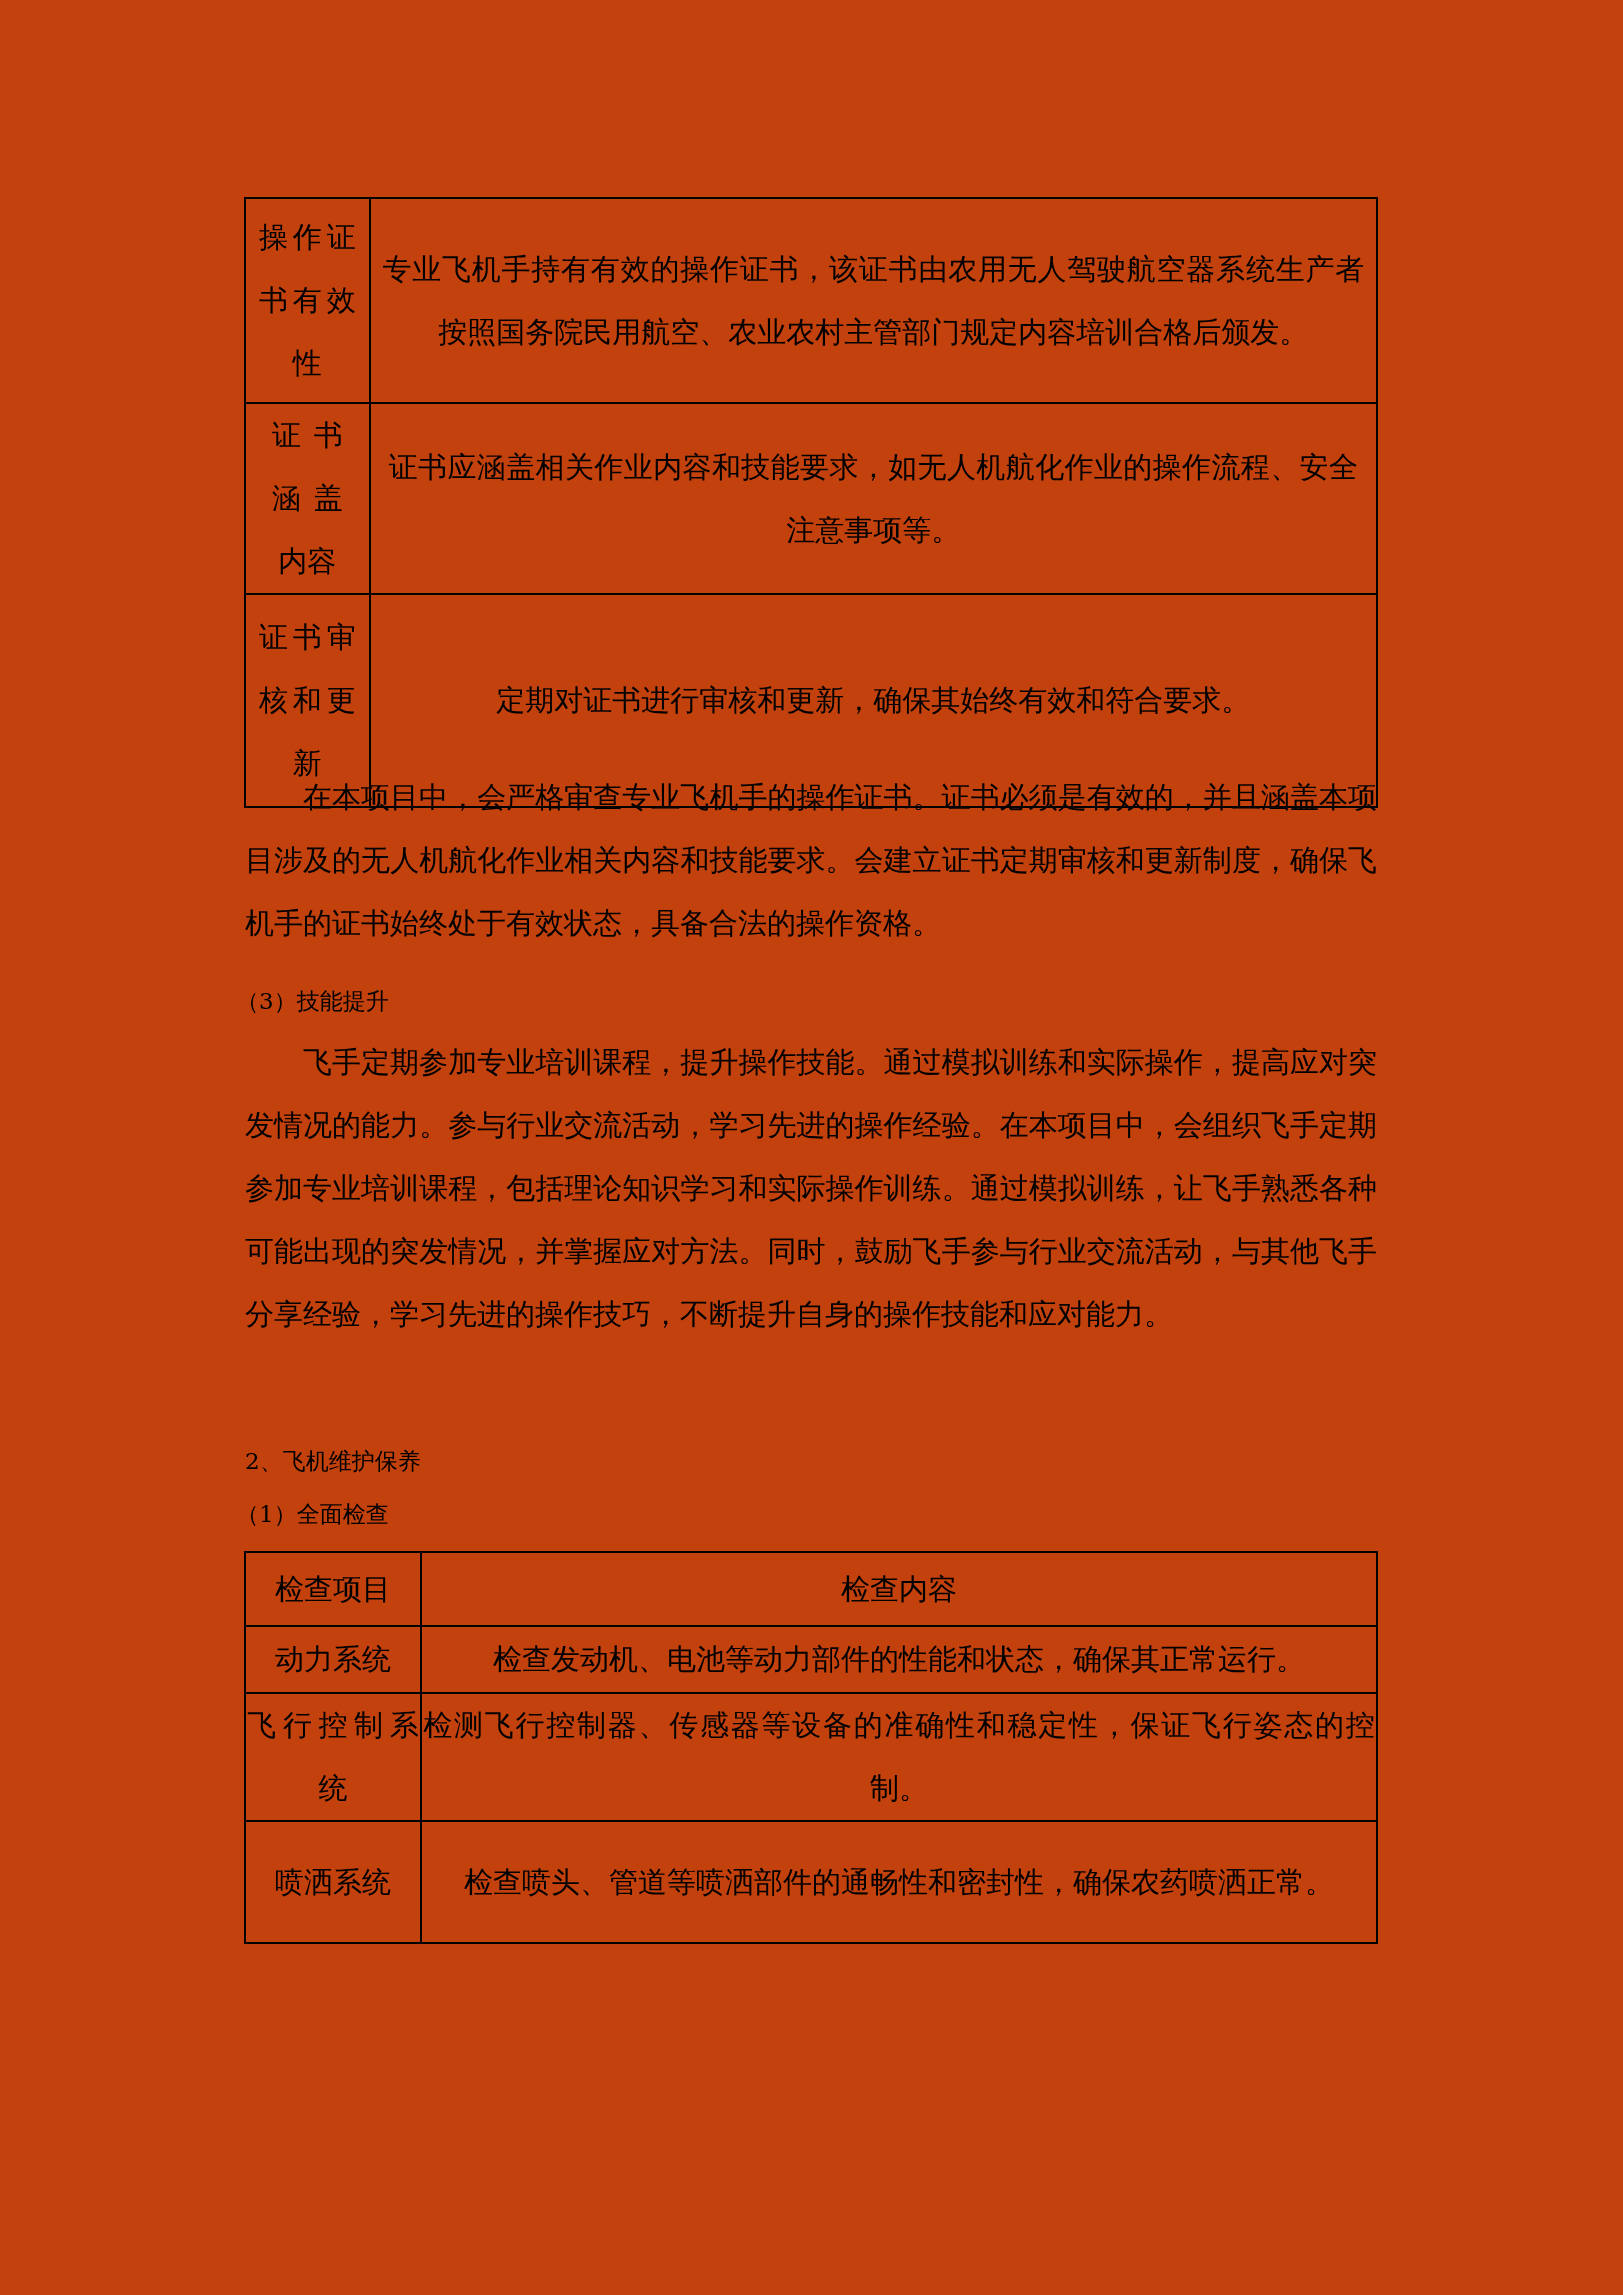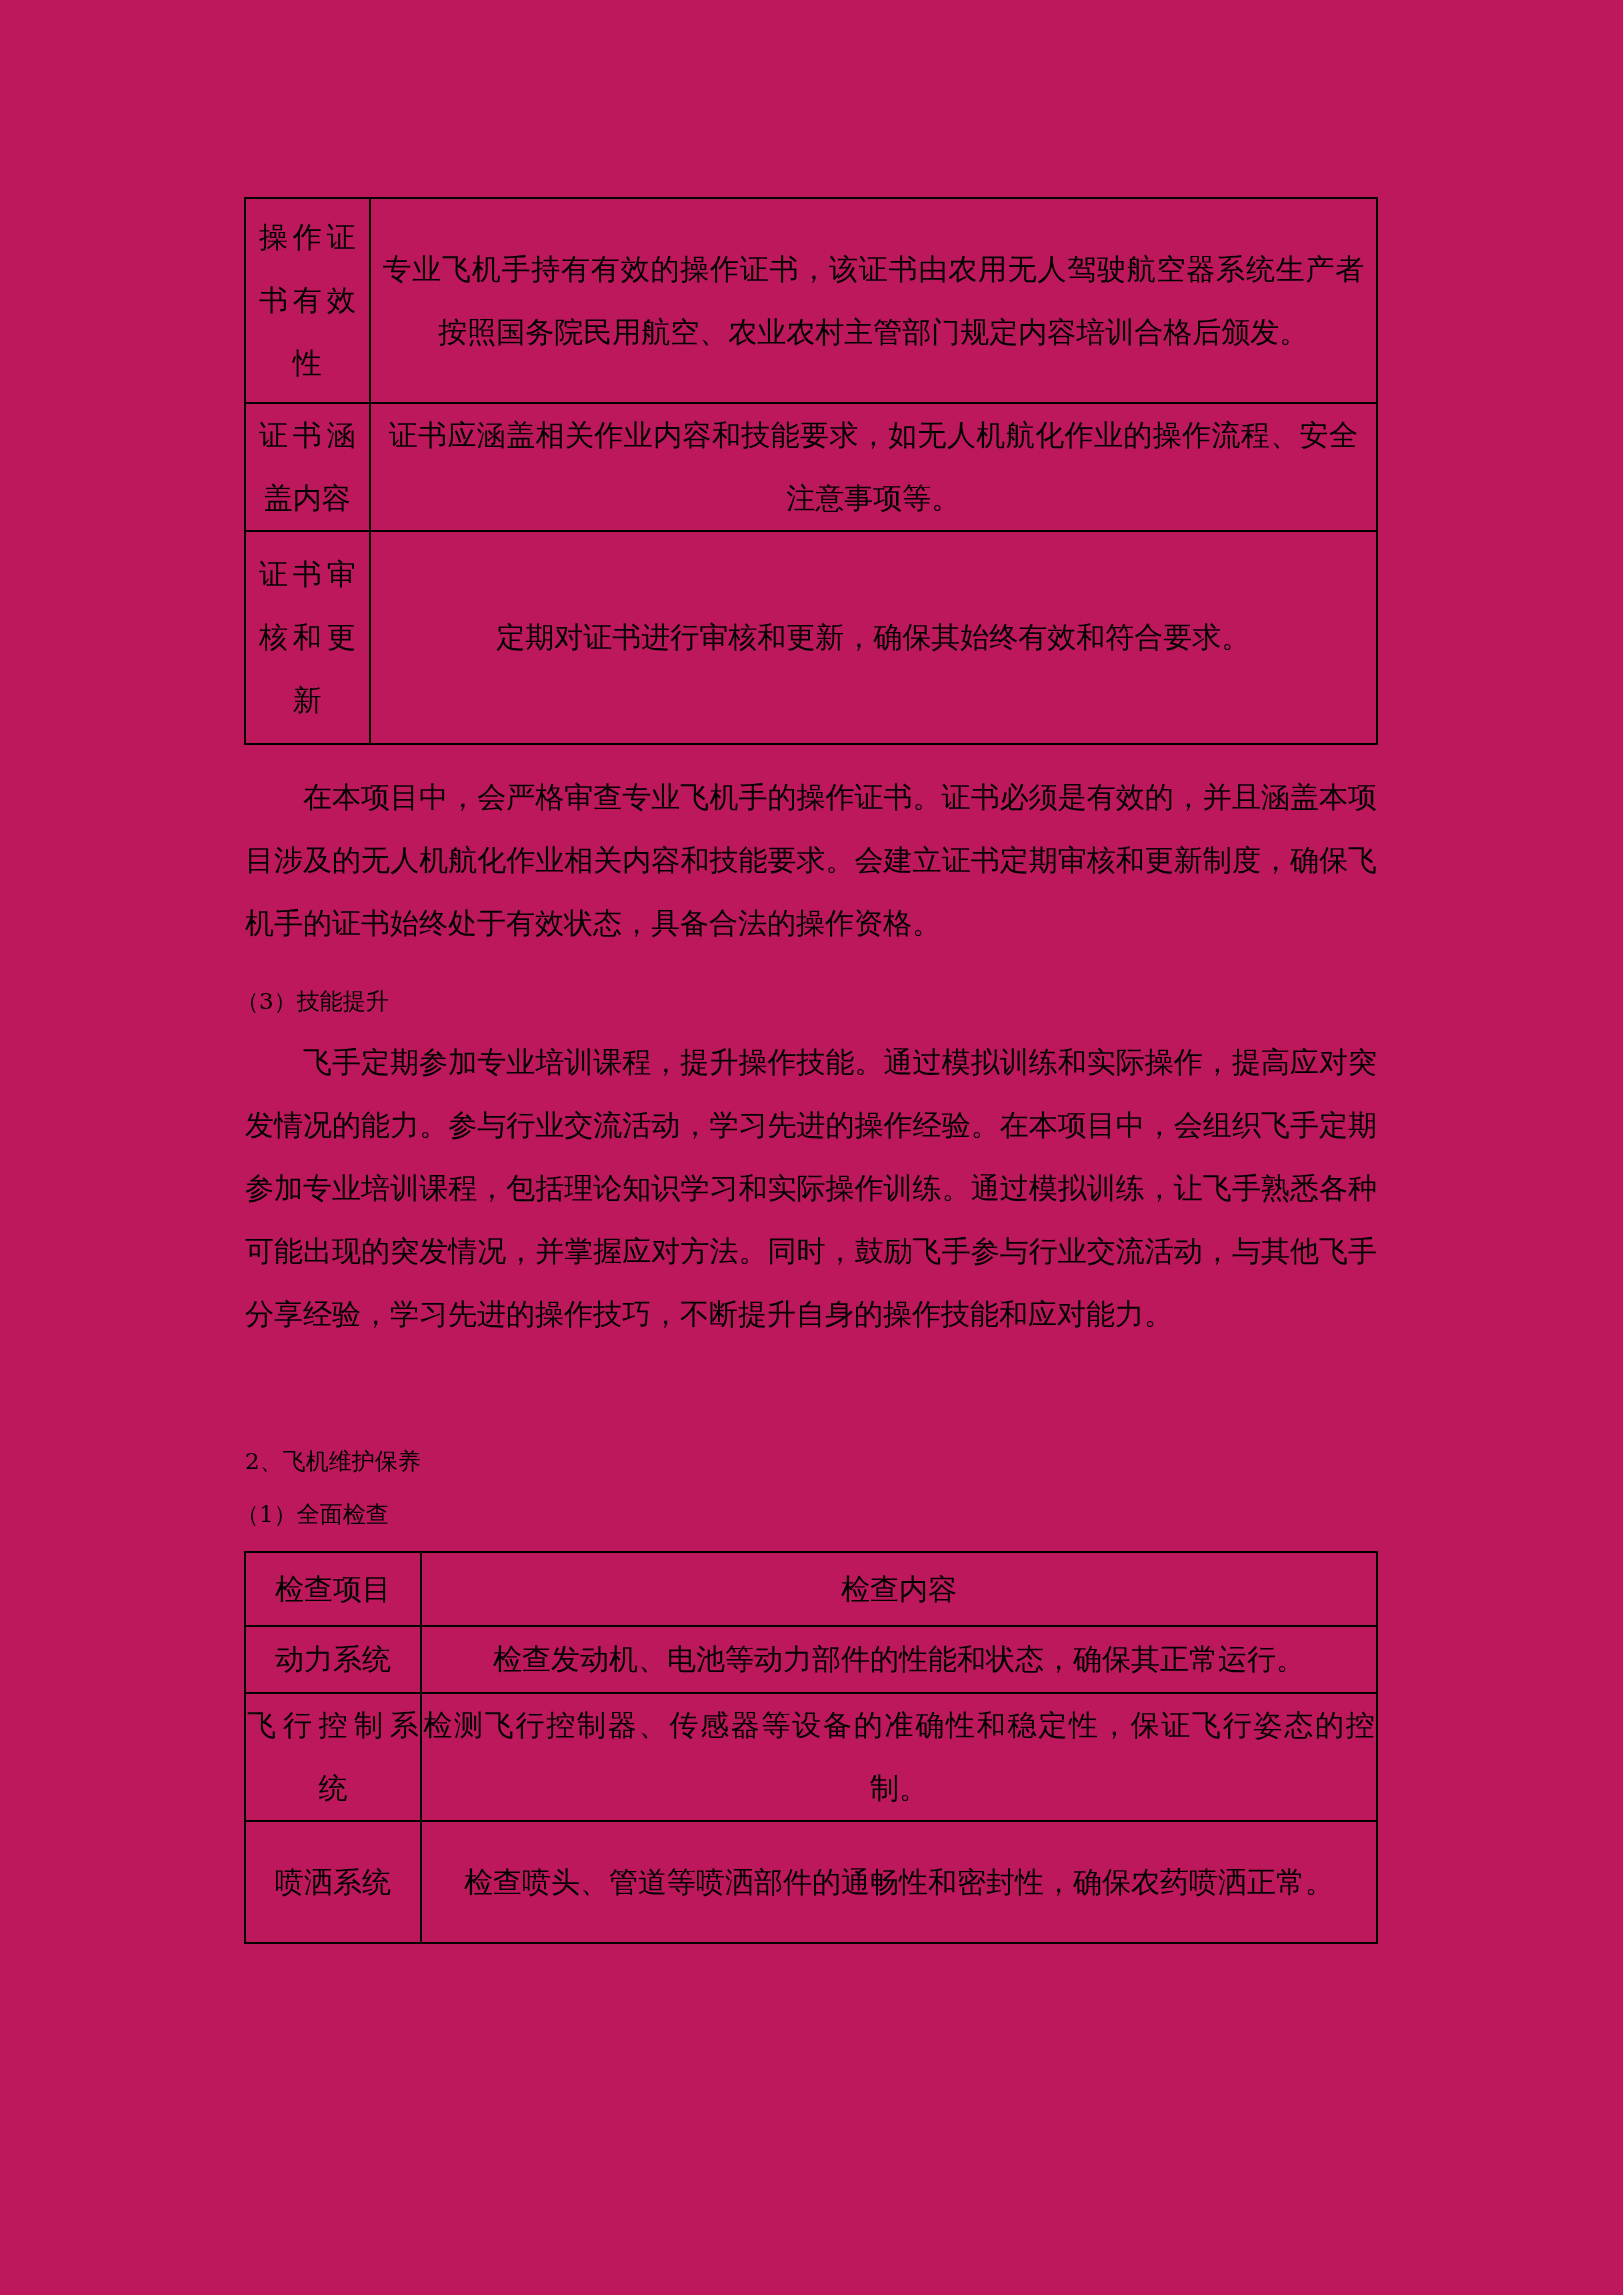"操作证书有效性" .page { background: #be185d -> #c2410c }
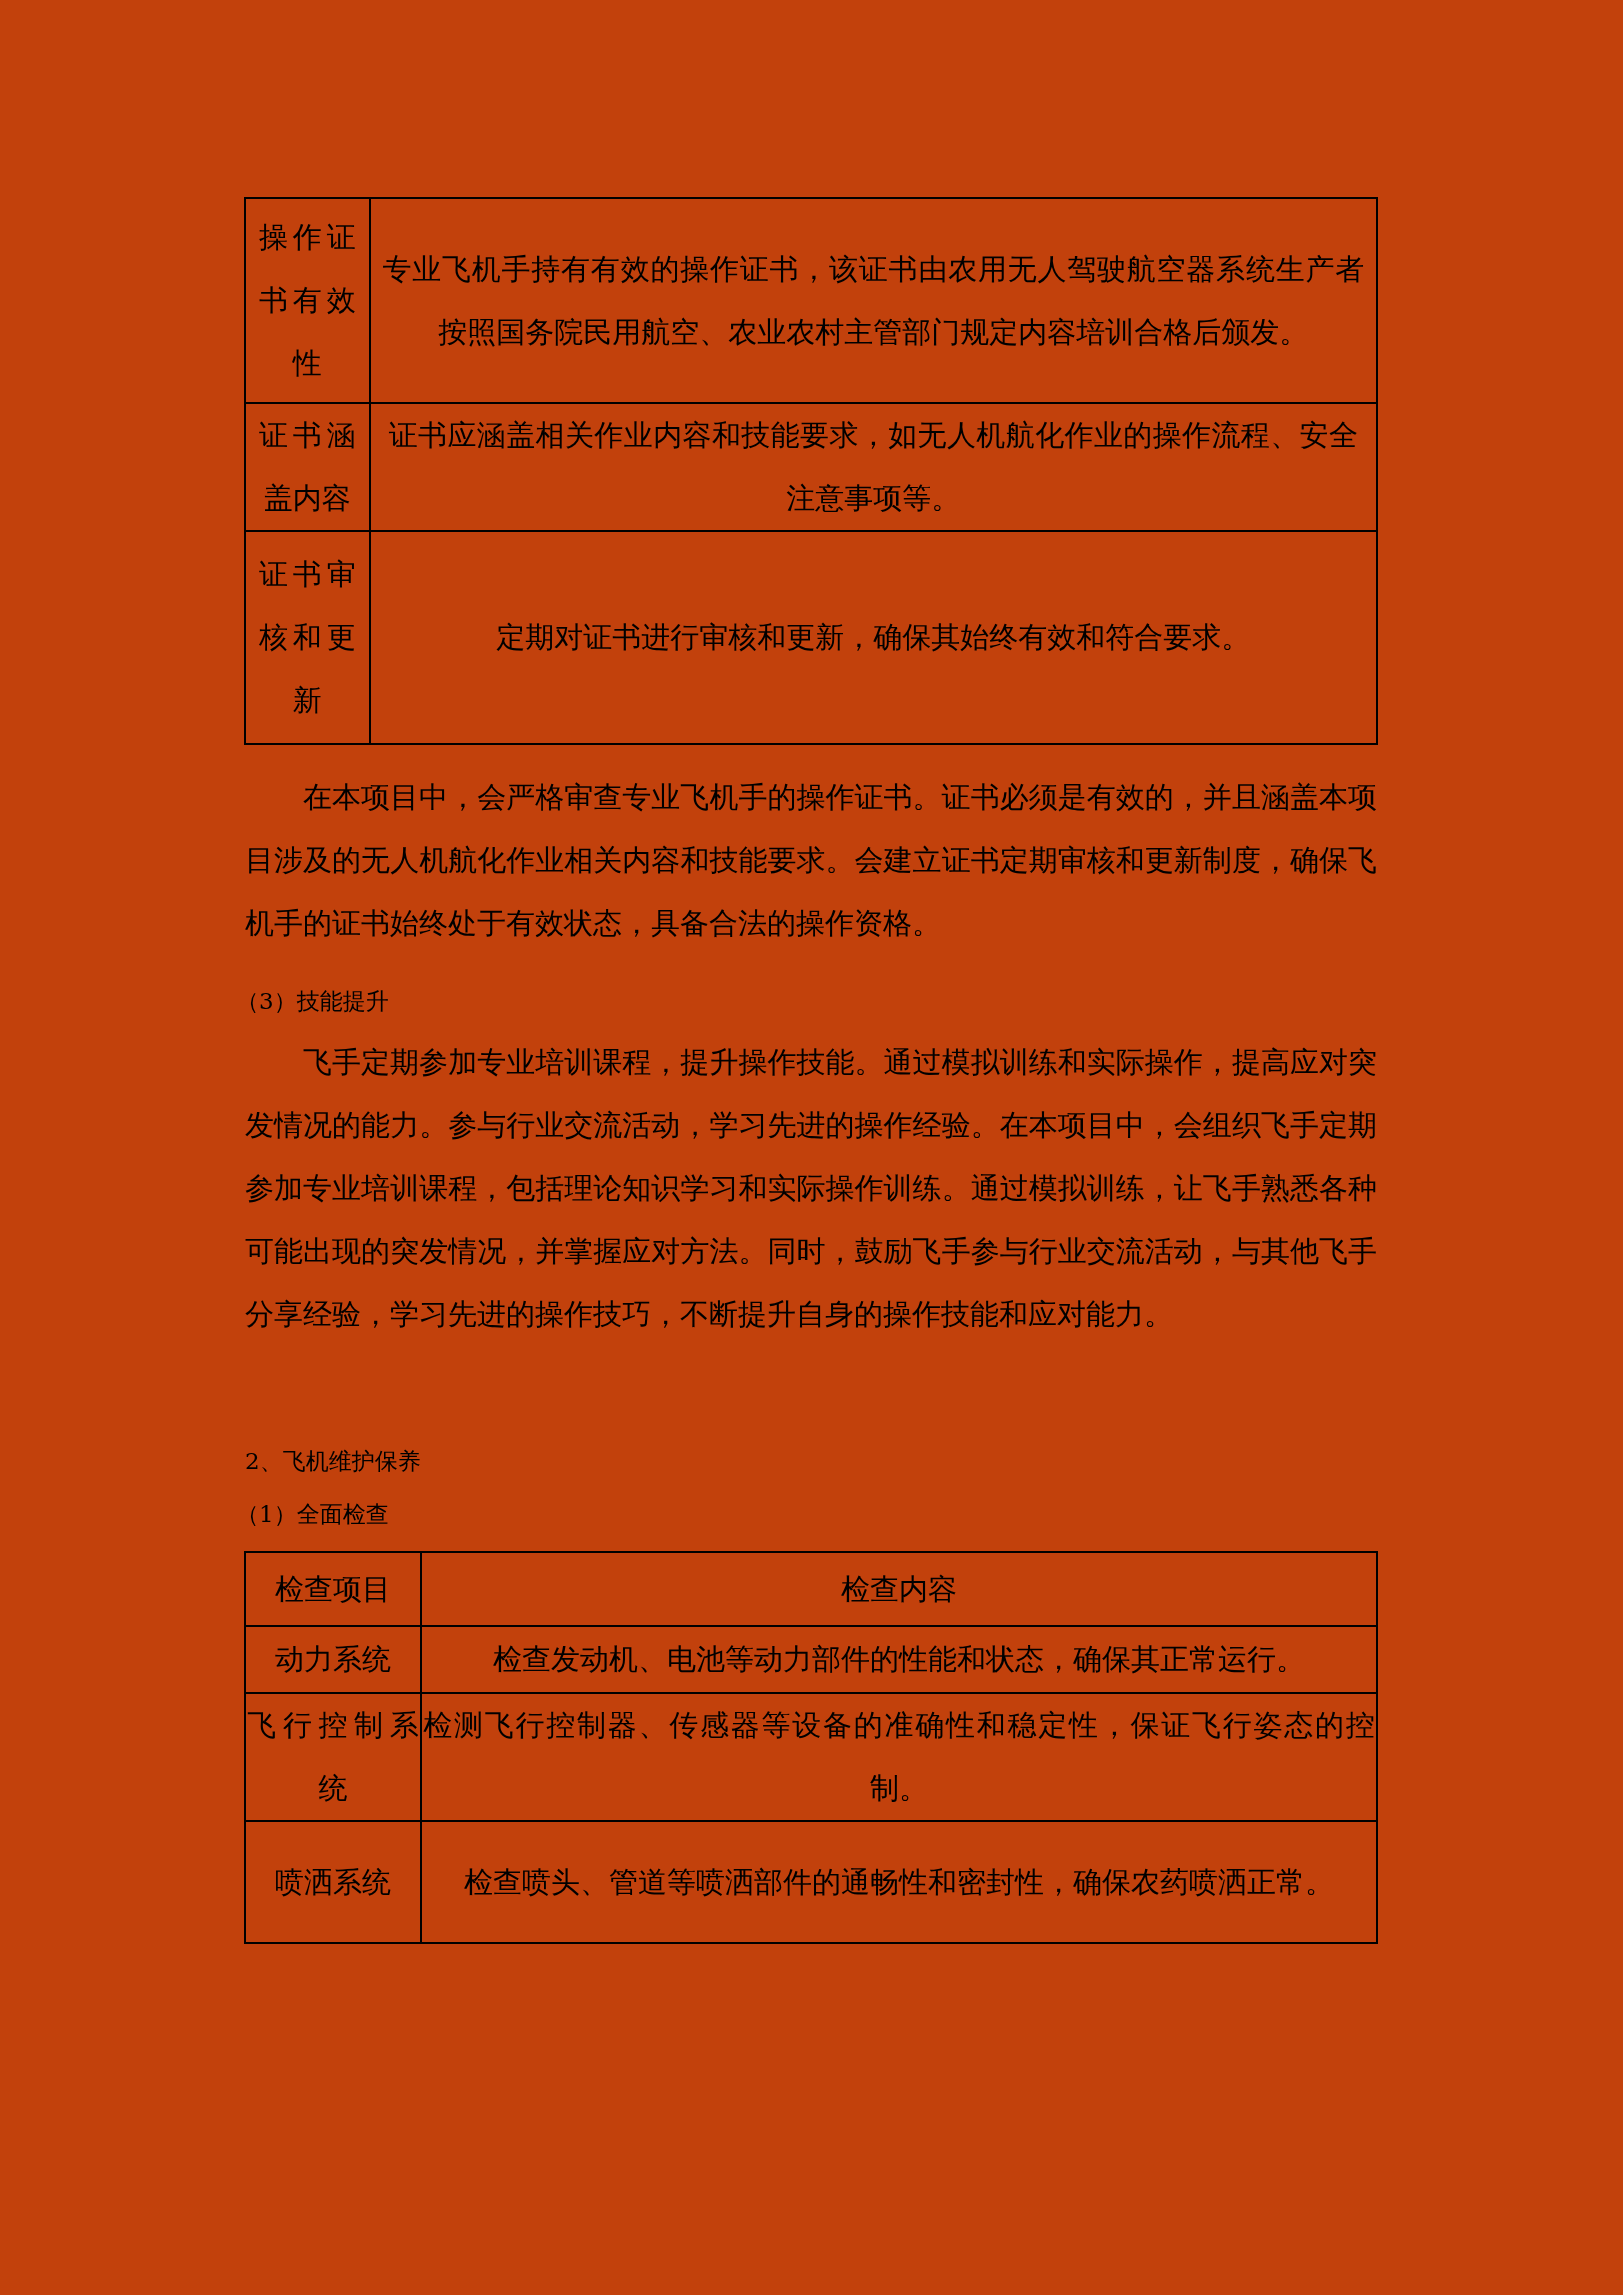"证书涵盖内容" td.justify { padding: 0 13px -> 0 26px }
